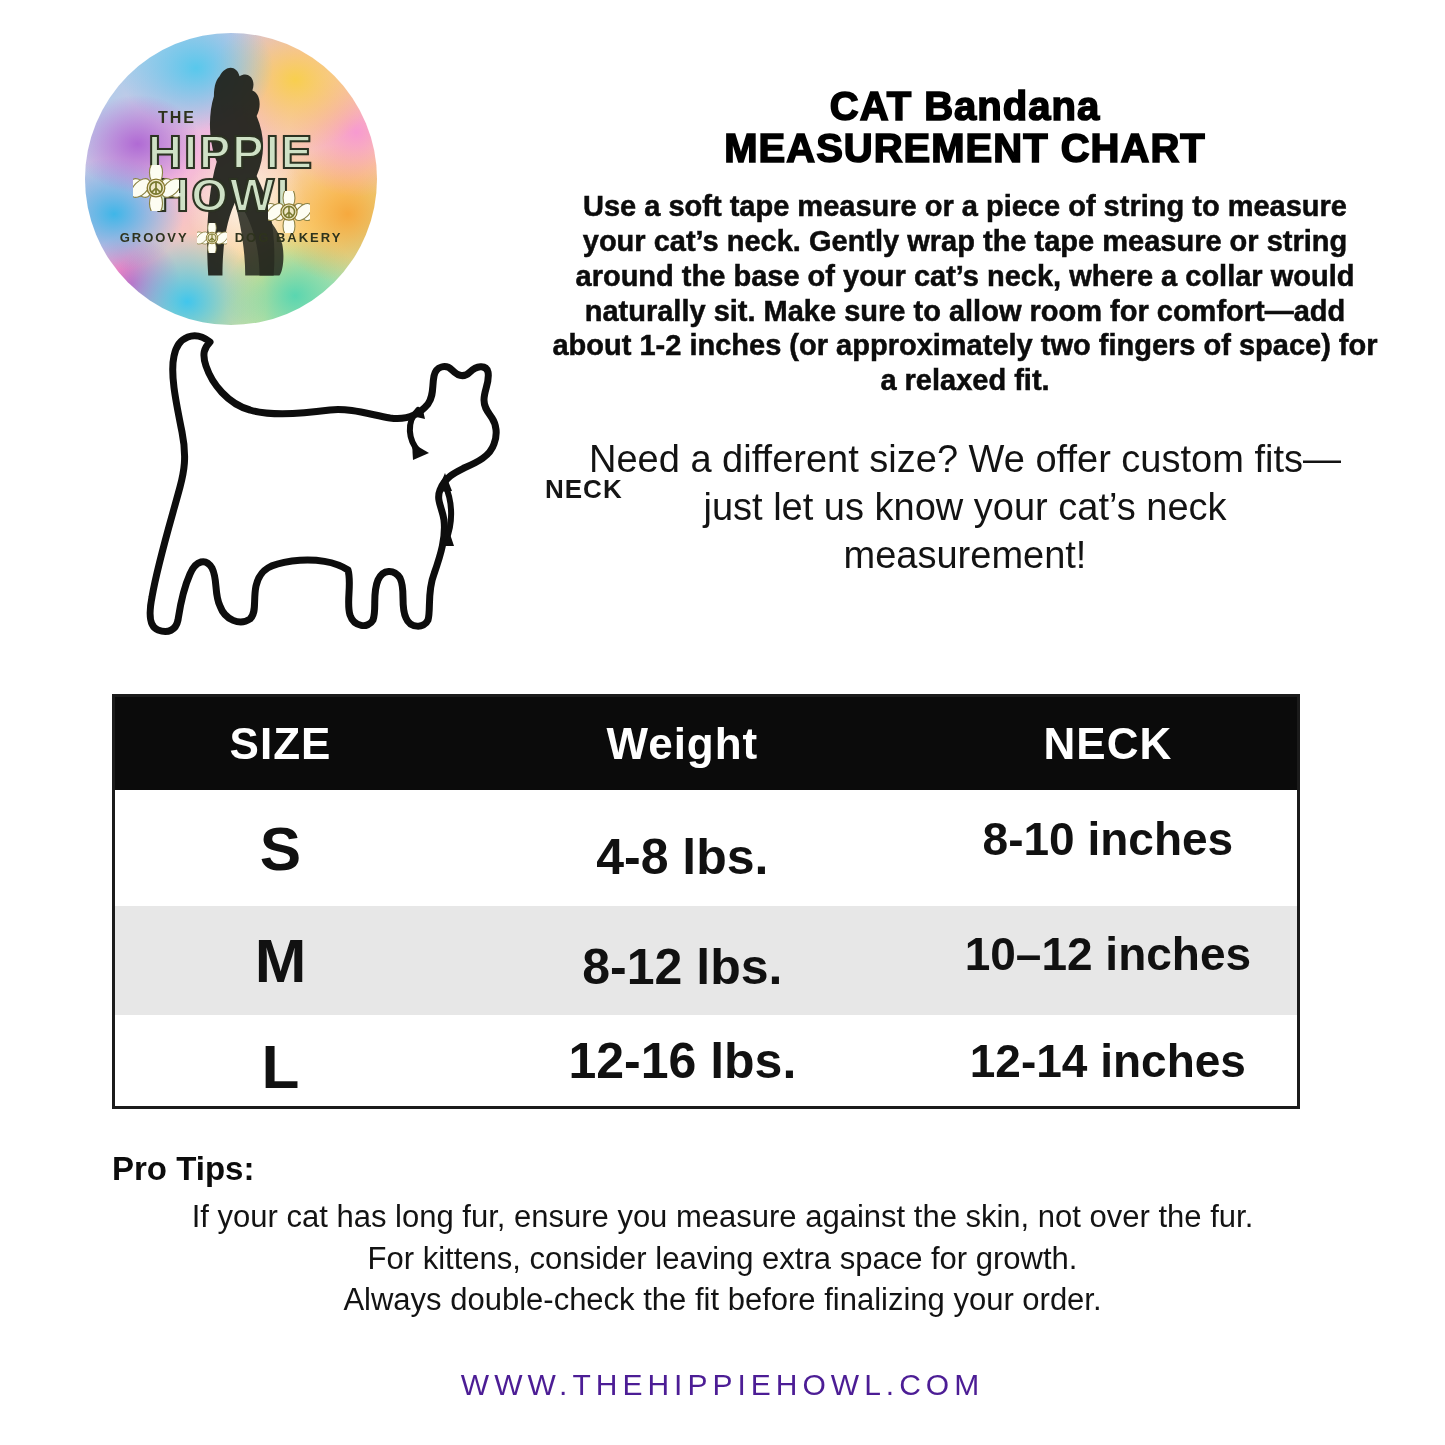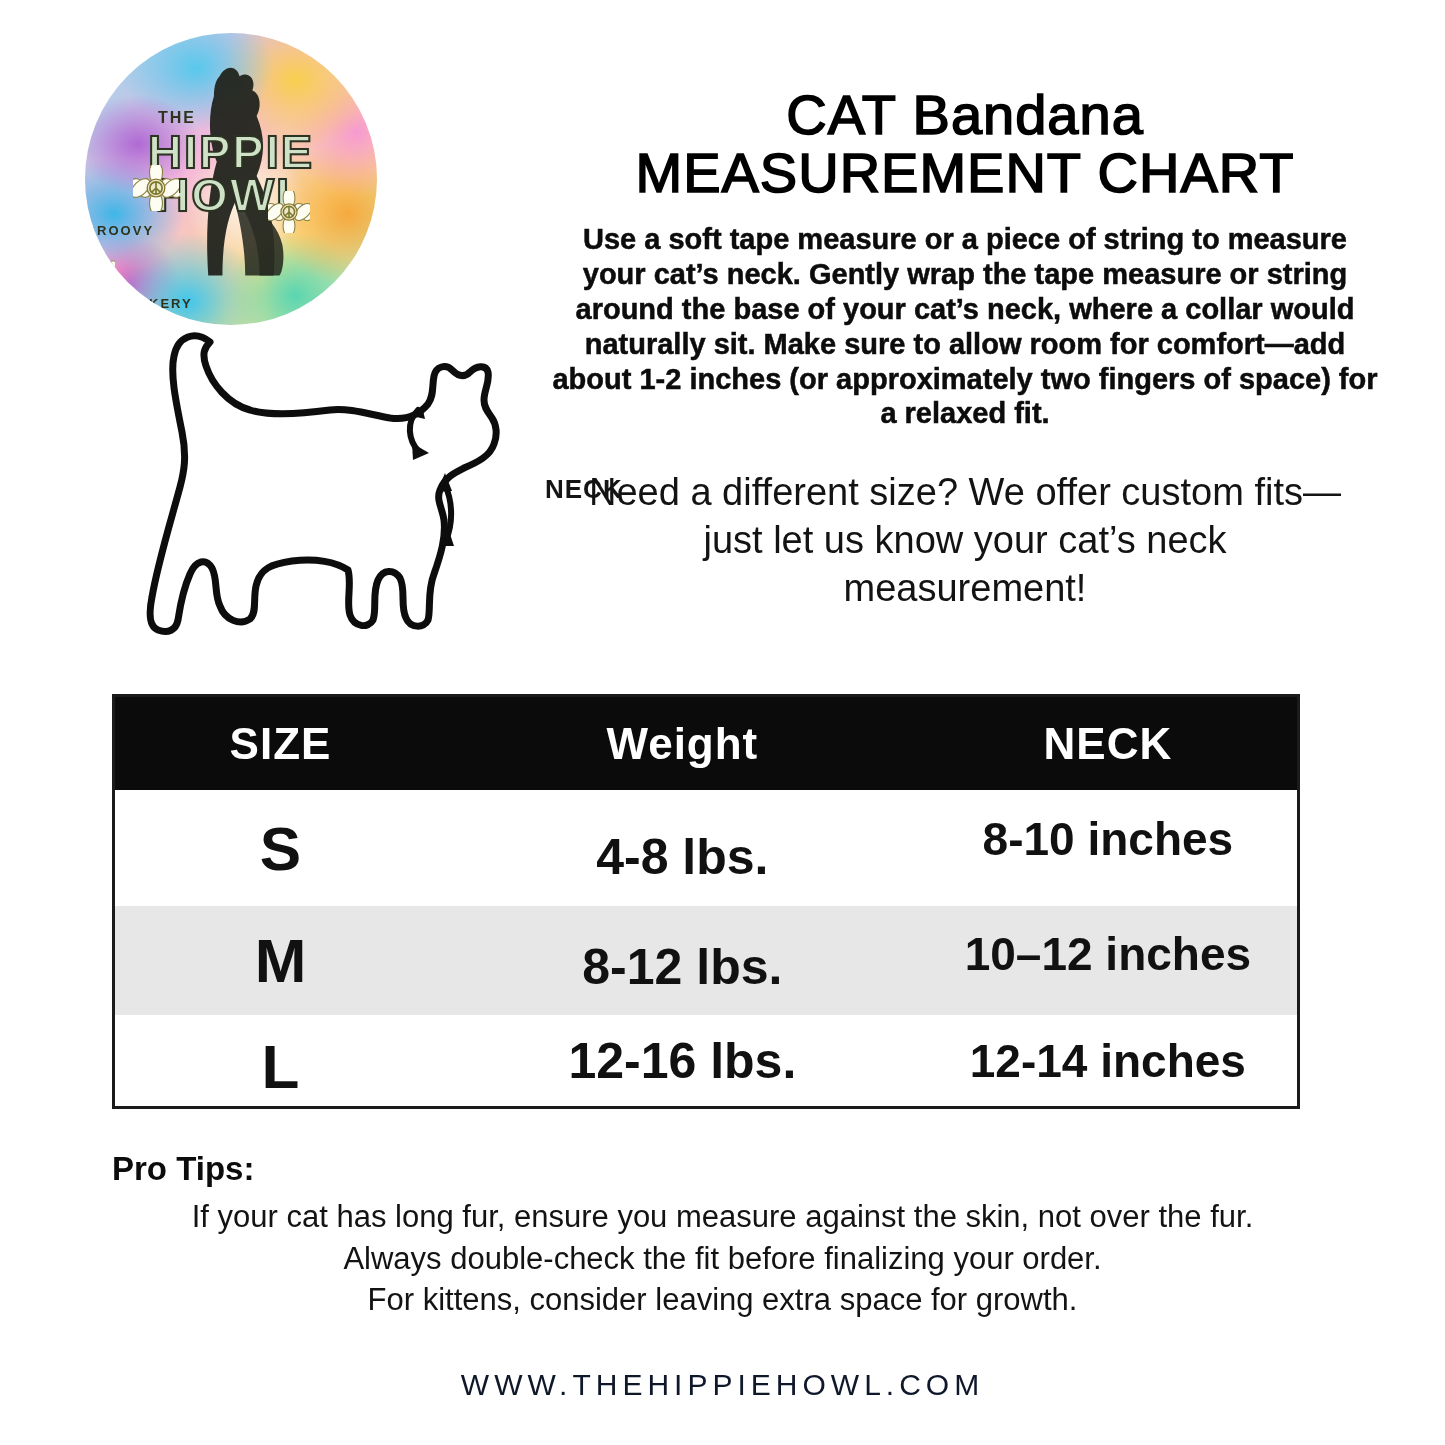"CAT Bandana" .title { font-size: 56px -> 40px; font-weight: normal -> bold }
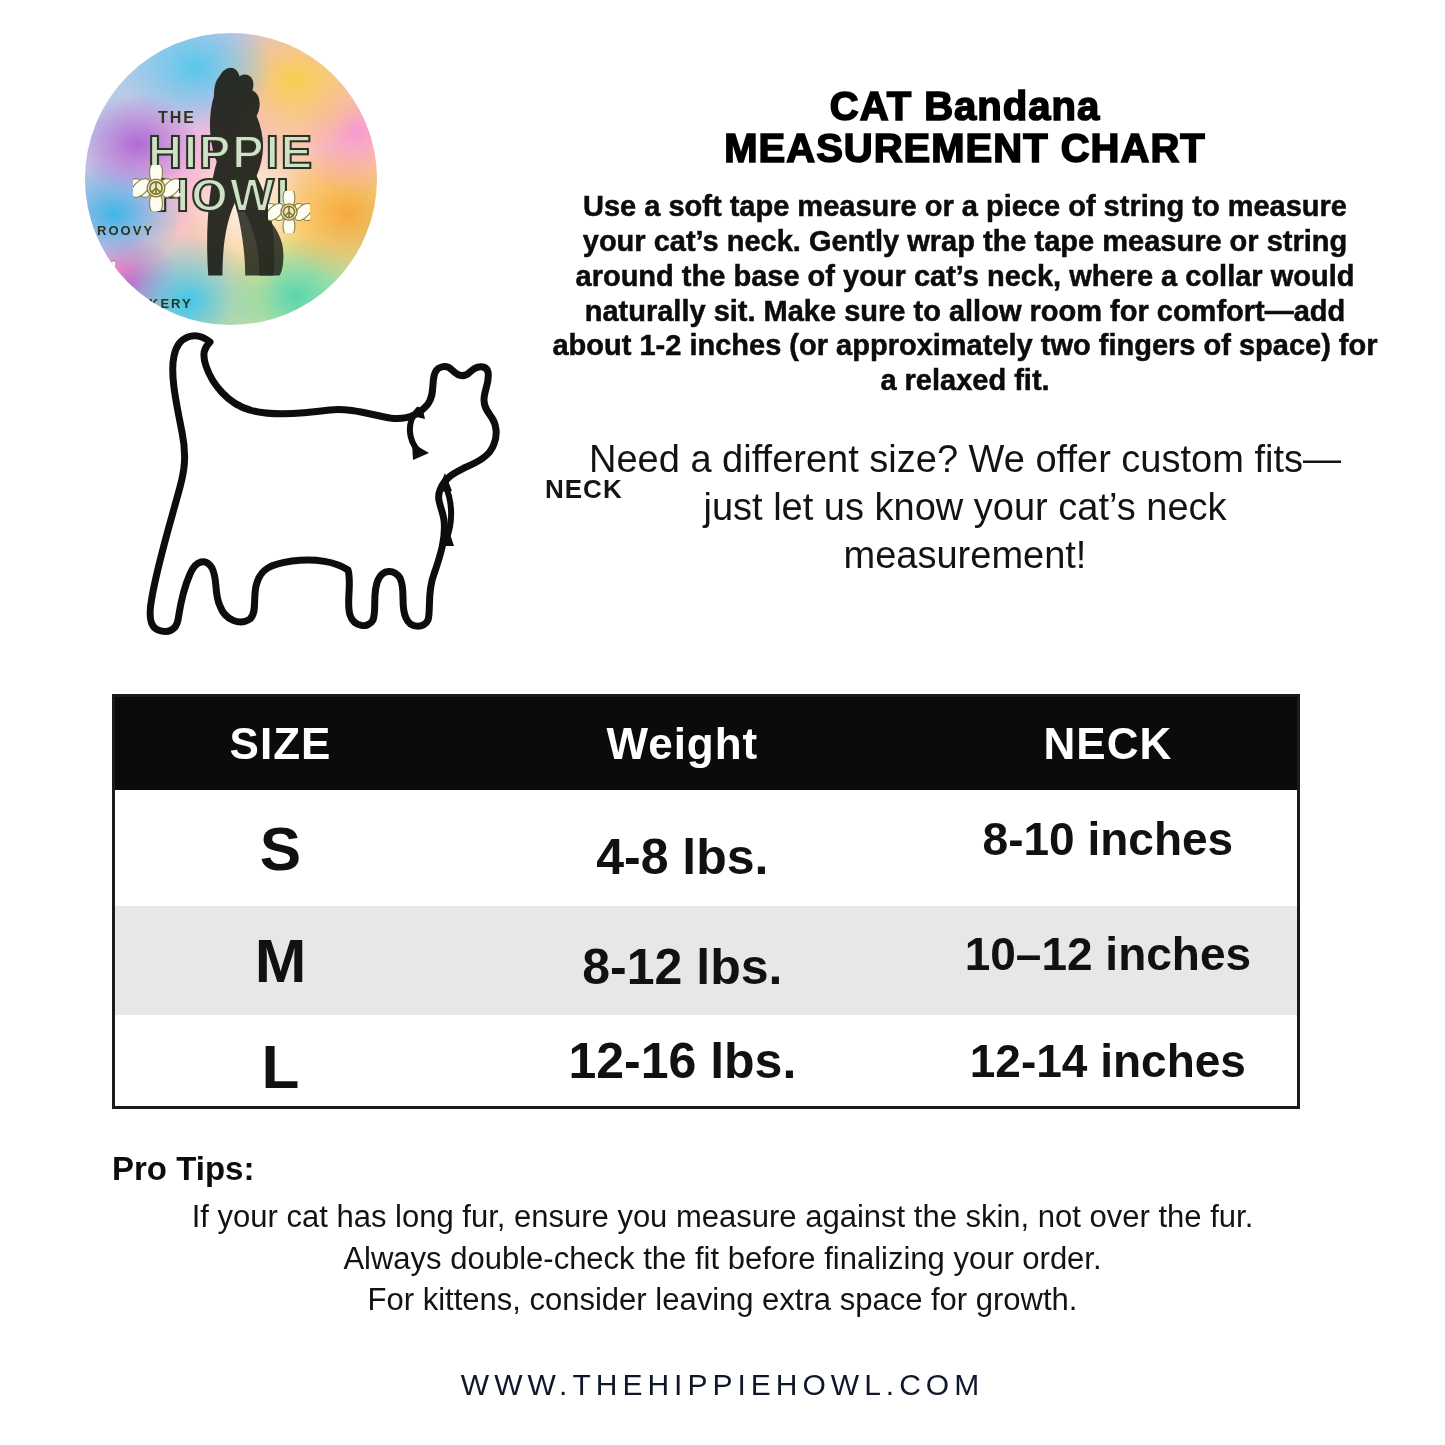"GROOVY" .logo-tagline { align-items: none -> center; flex-direction: column -> none; gap: 14px -> 8px }
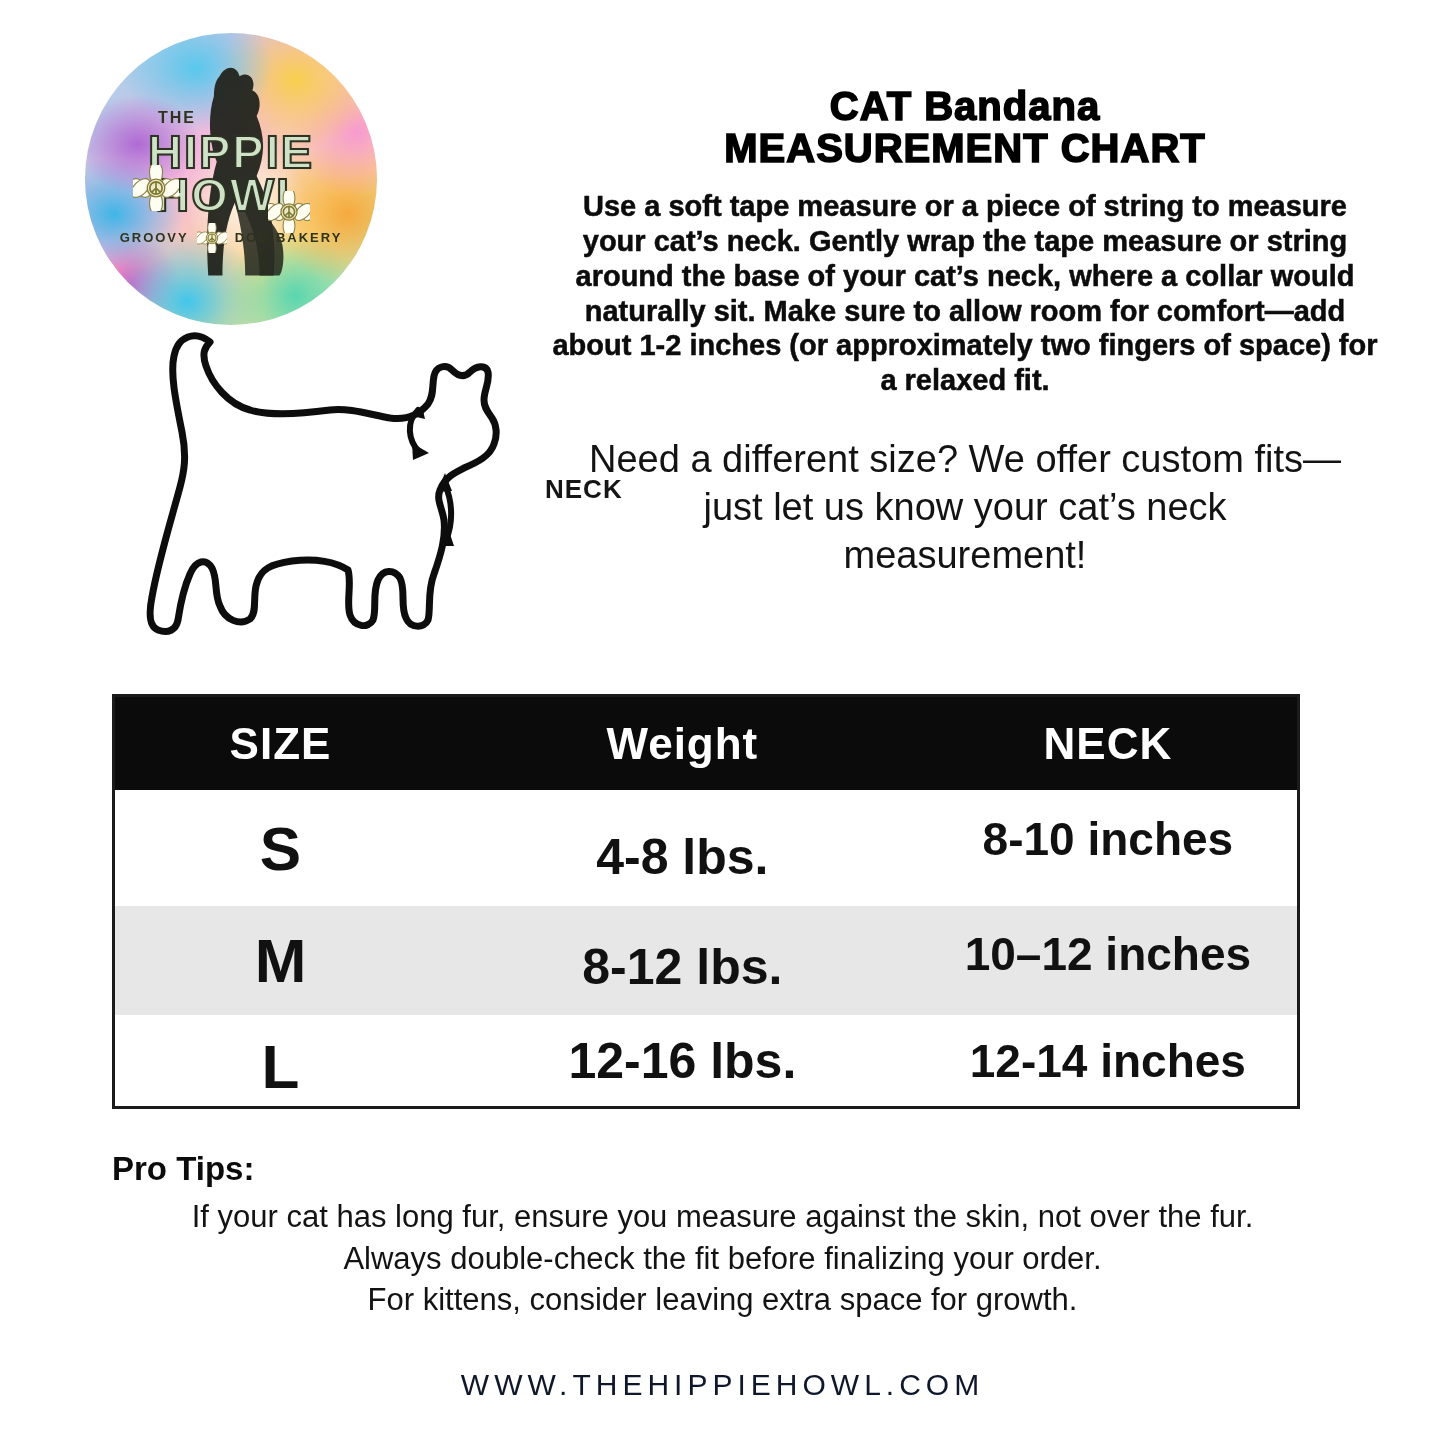"Always double-check the fit before" div.tip { order: before "For kittens, consider leaving extra" -> after "For kittens, consider leaving extra" }
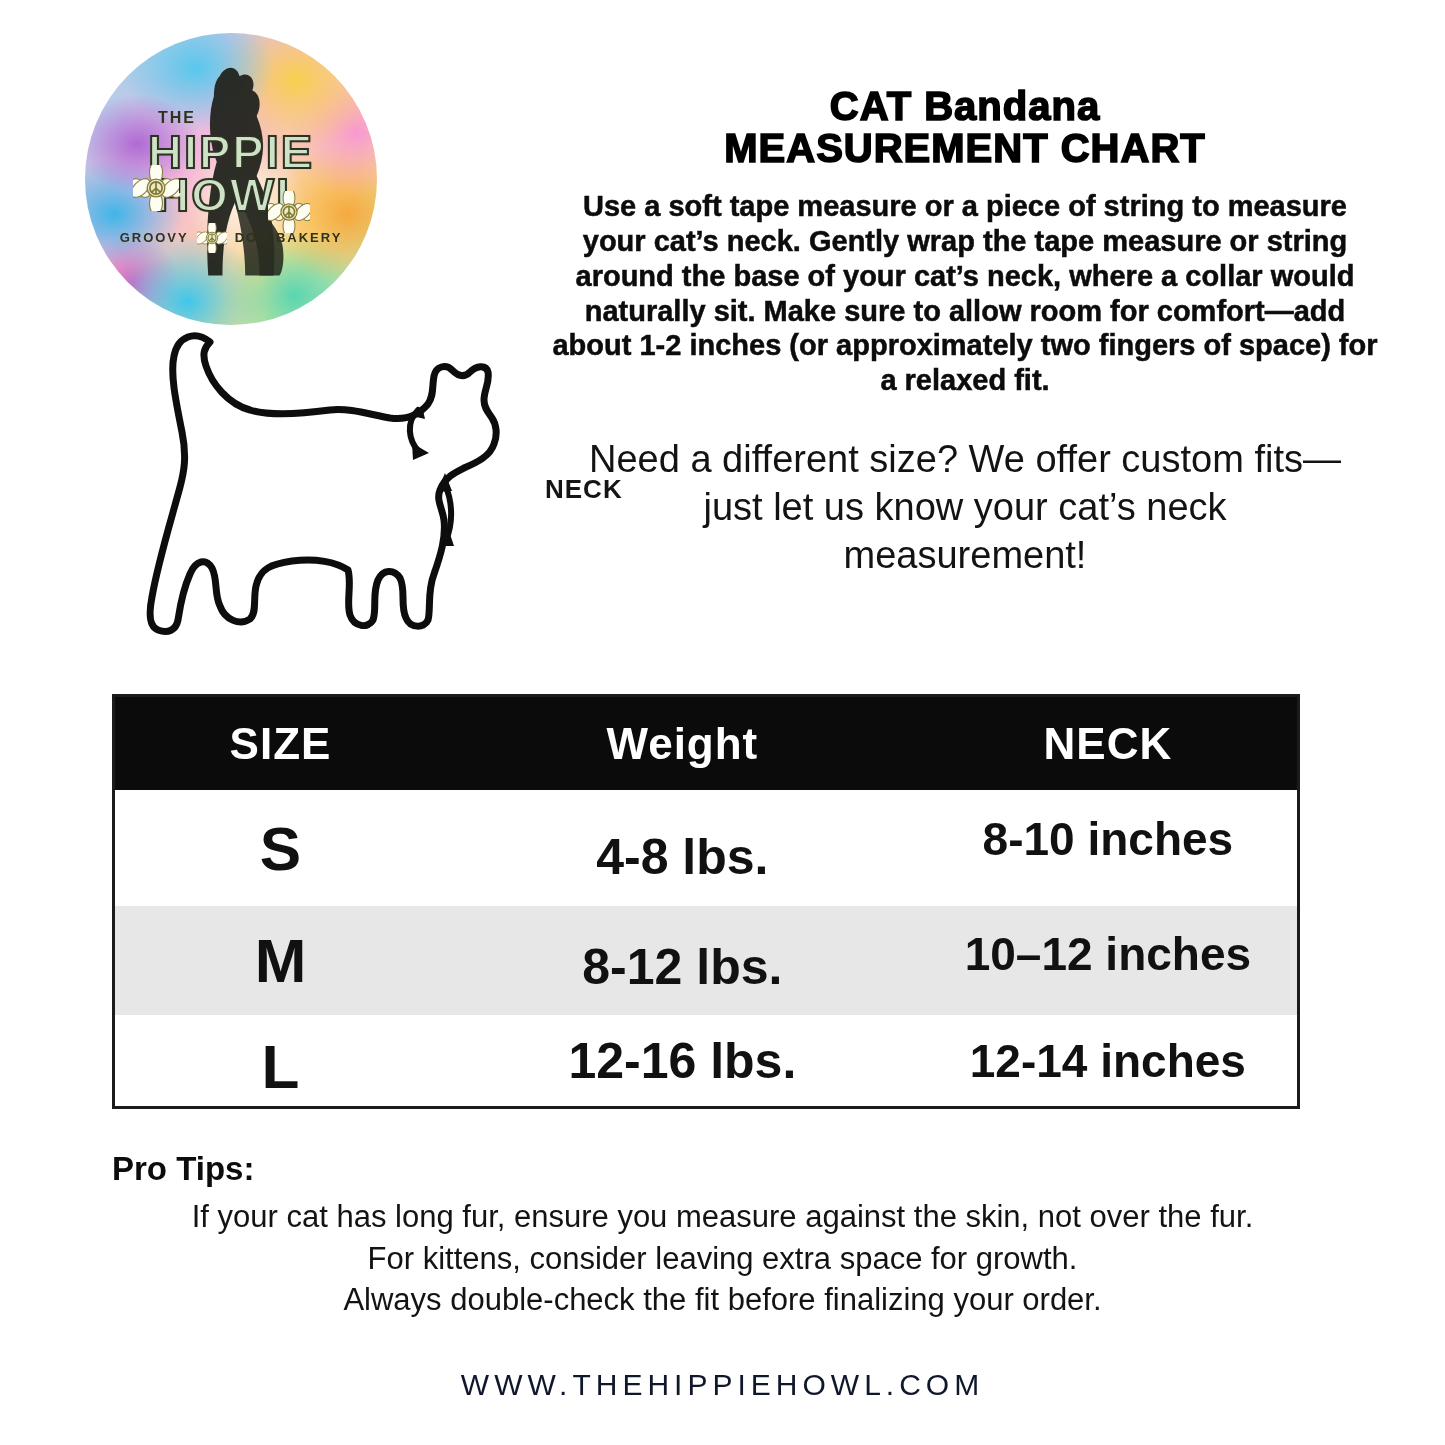"WWW.THEHIPPIEHOWL.COM" .footer { color: #0f172a -> #4c1d95 }
